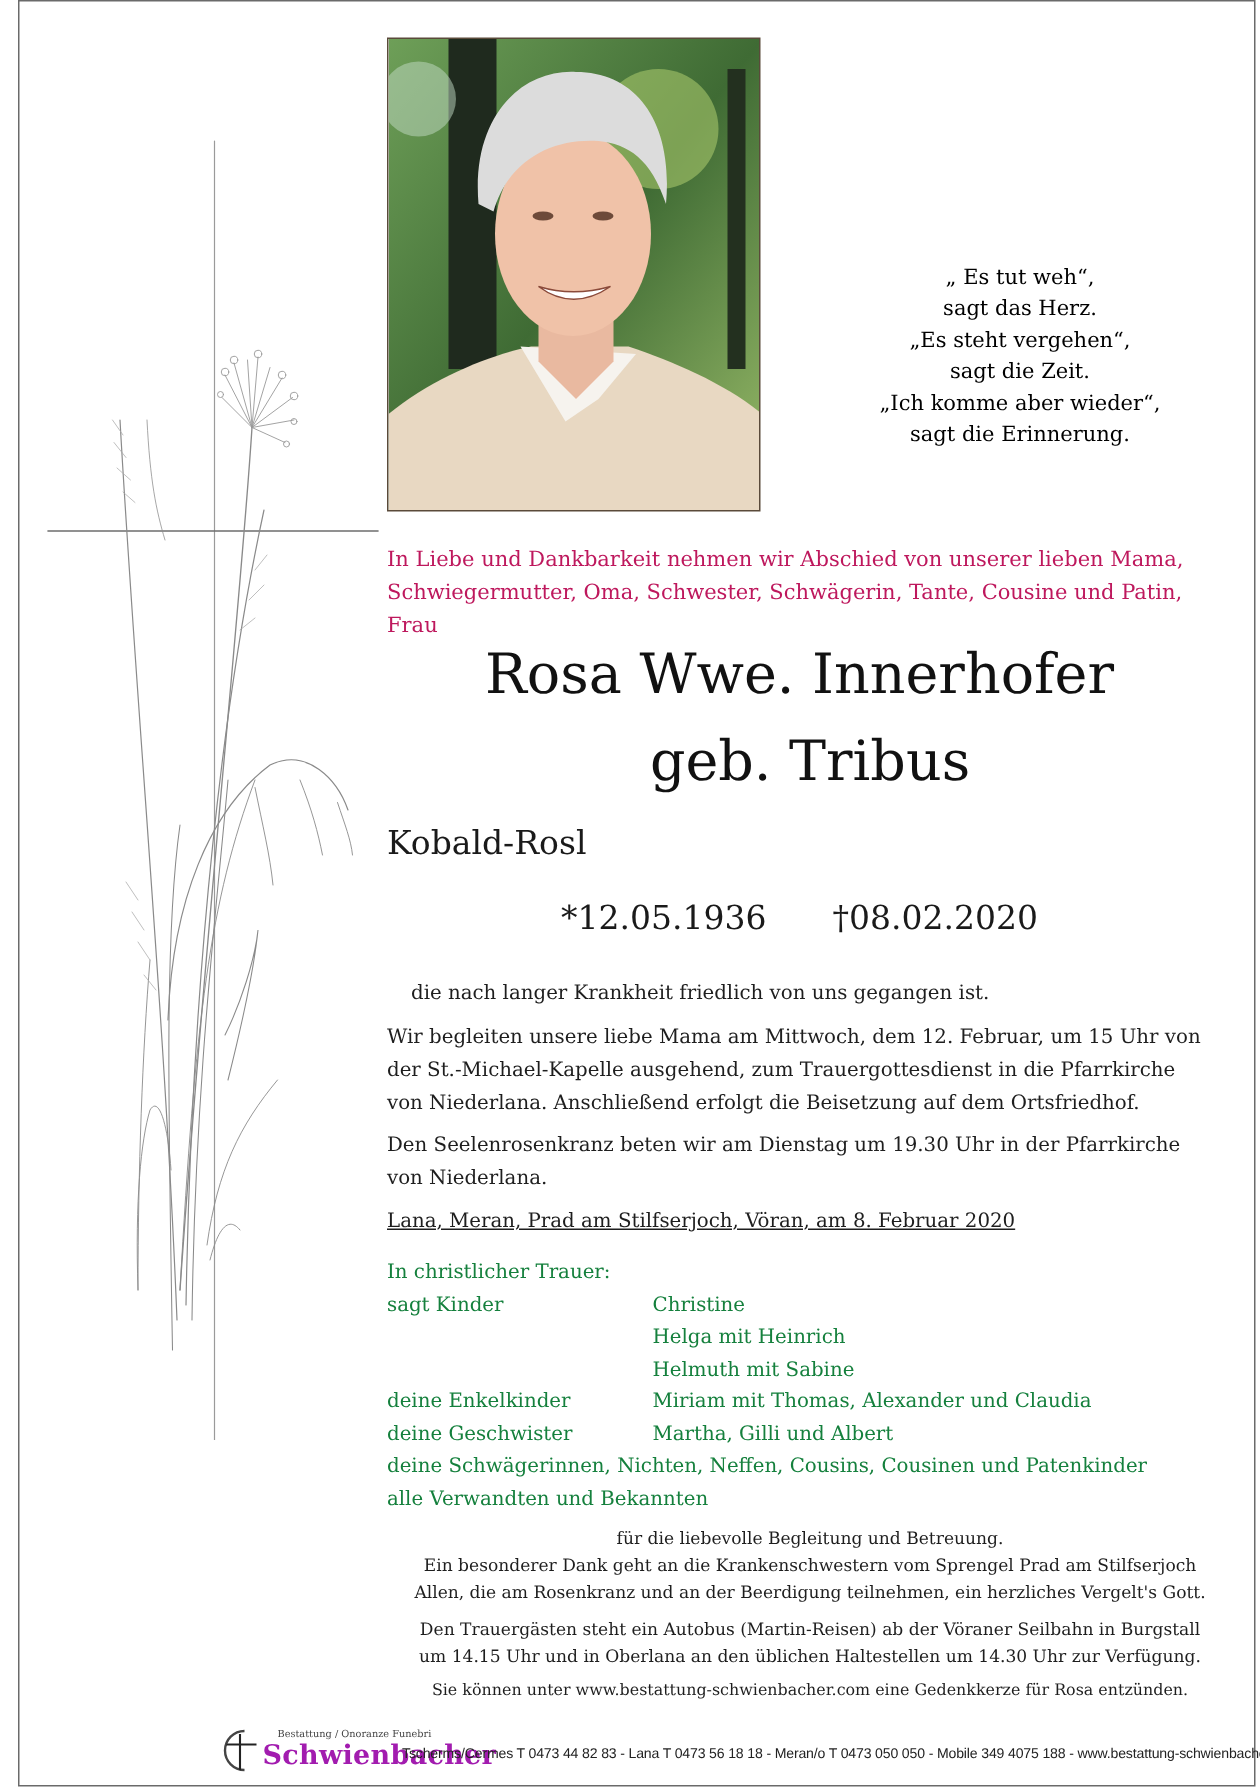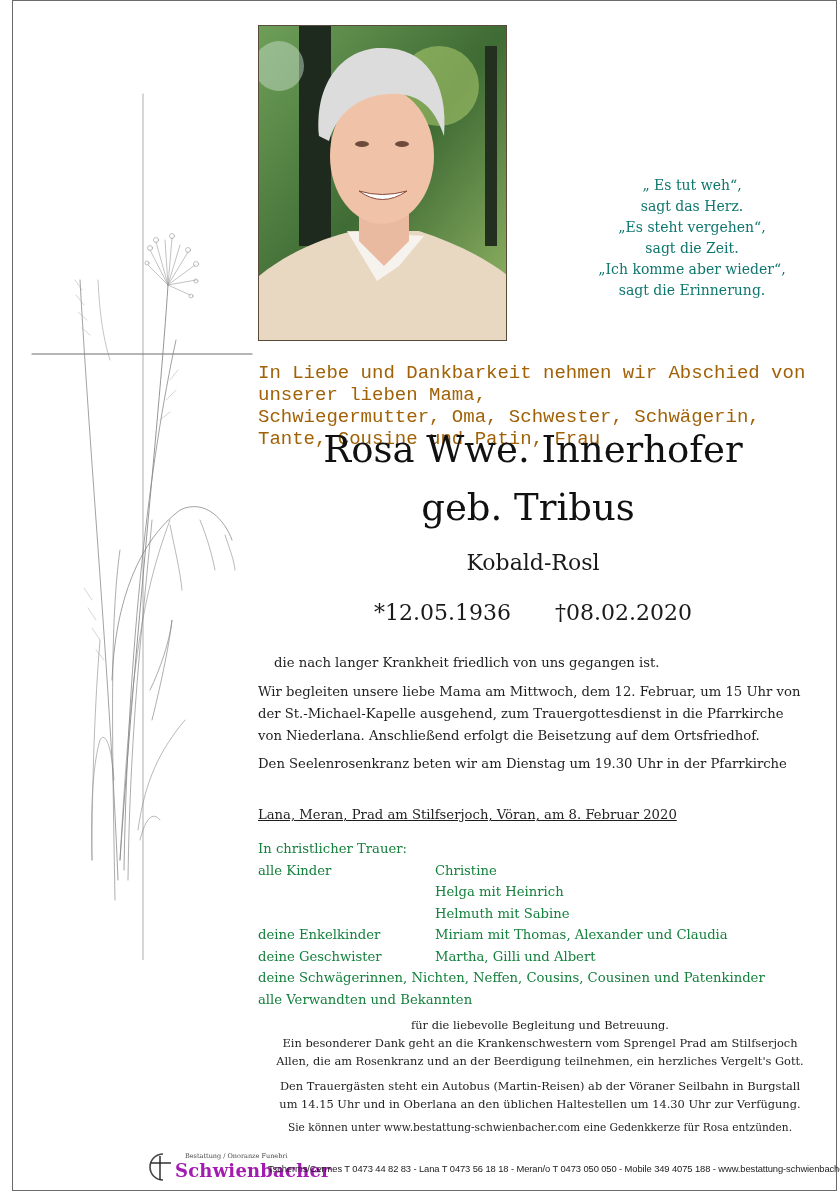"„ Es tut weh“," .quote { color: #0f766e -> #000000; left: 572px -> 560px }
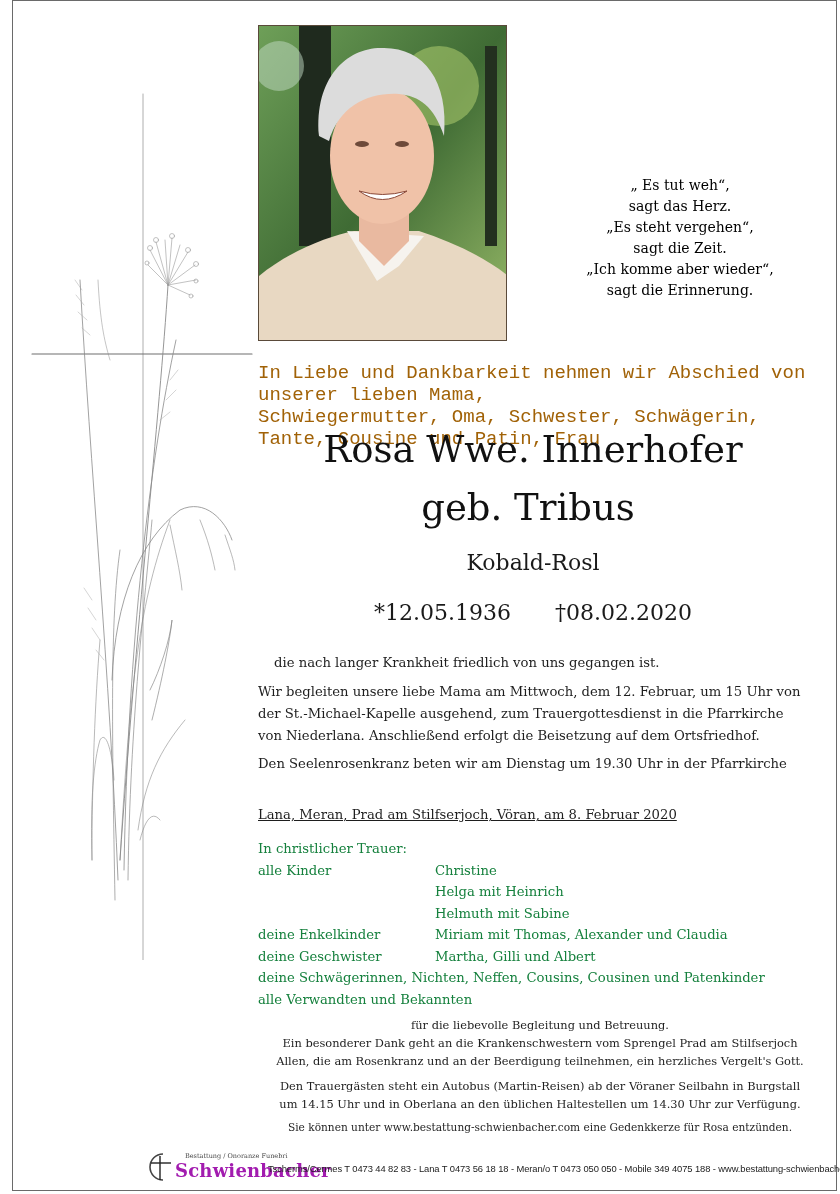"In Liebe und Dankbarkeit nehmen" .intro { color: #a16207 -> #be185d; font-family: Liberation Mono, monospace -> none; font-size: 19px -> 14px }
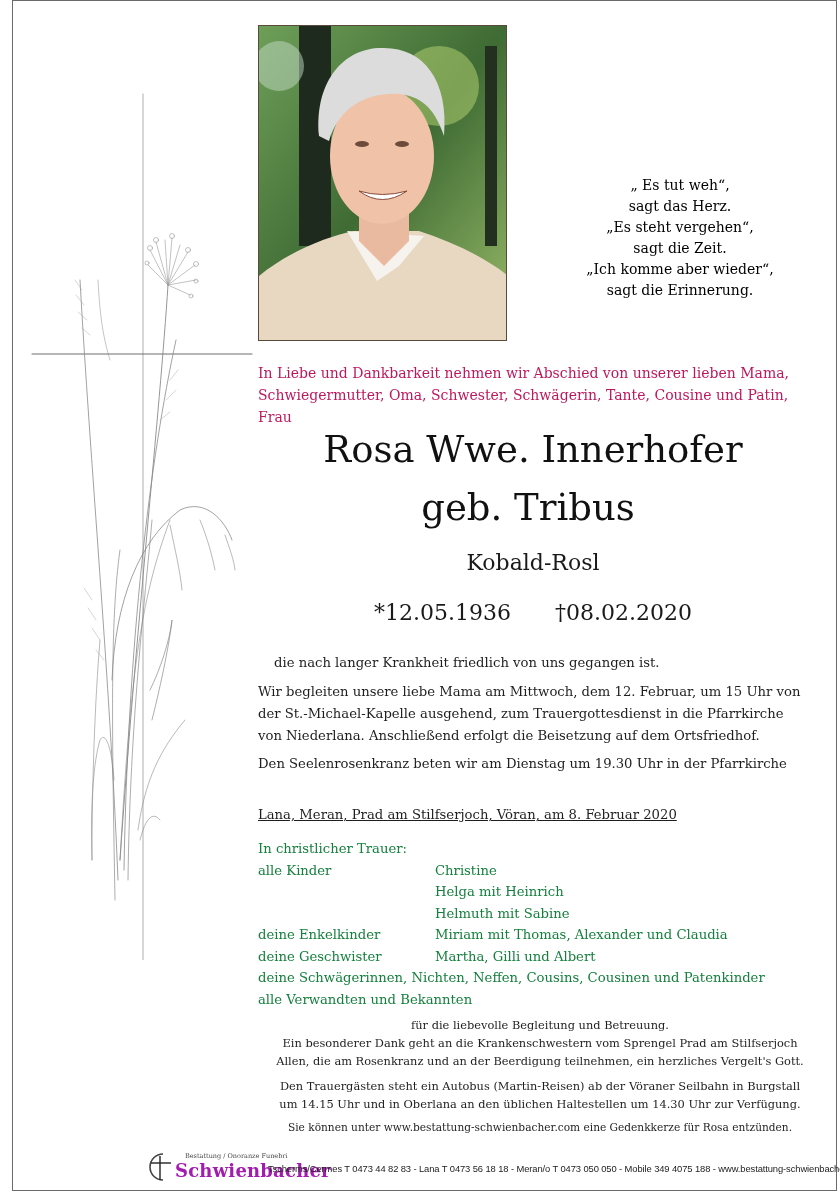"geb. Tribus" .name2 { left: 253px -> 265px }
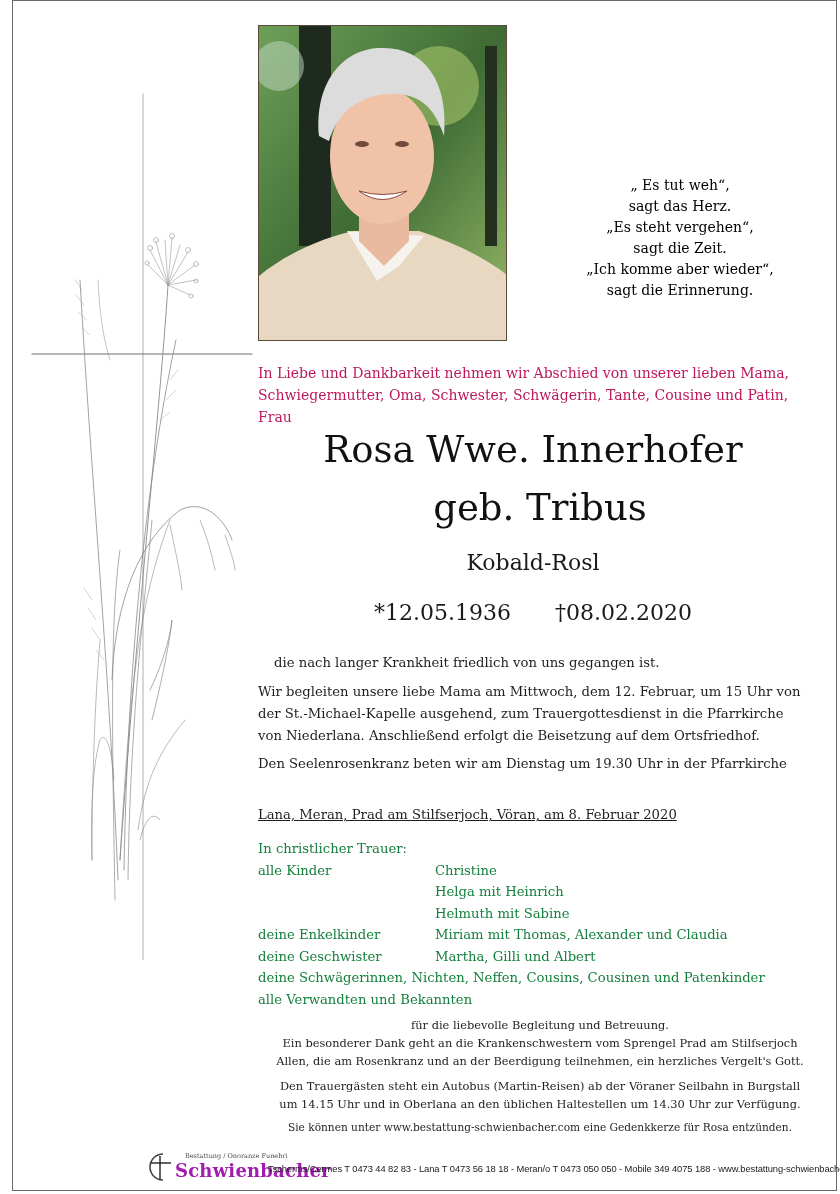"Kobald-Rosl" .nick { text-align: center -> none }
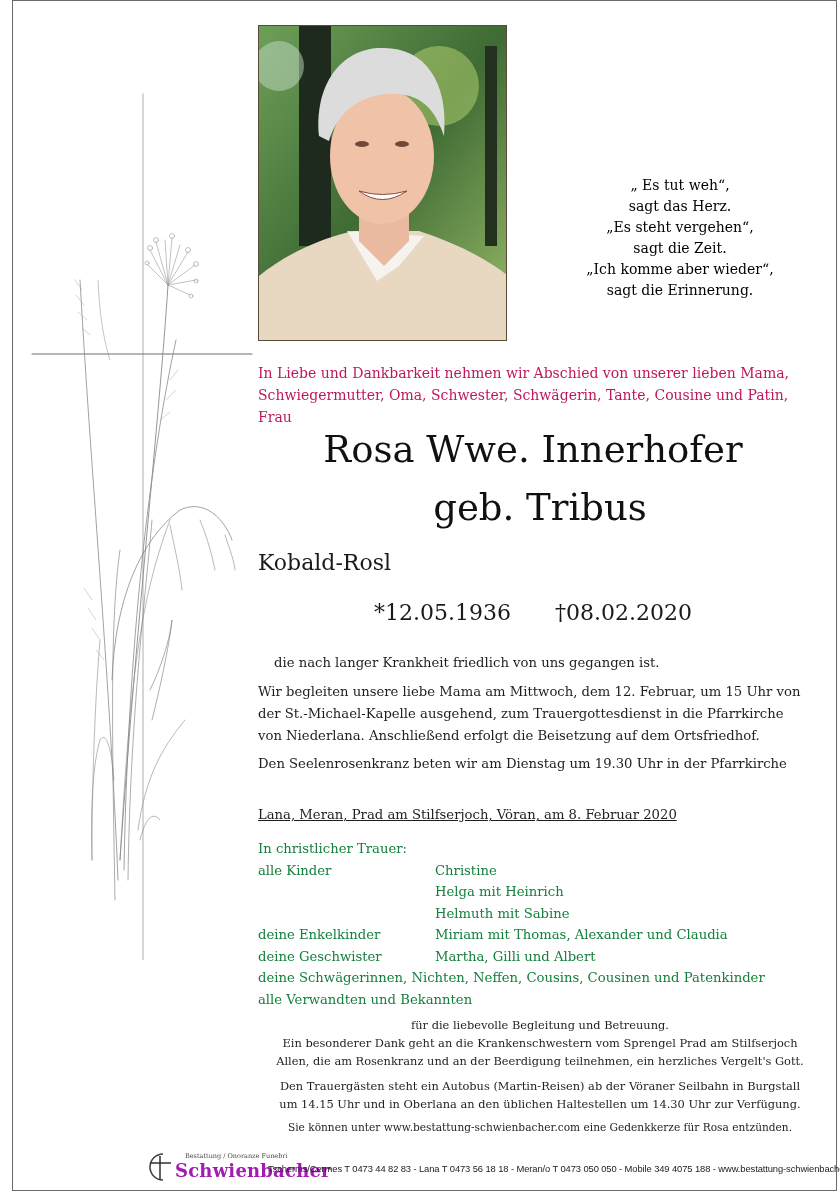"von Niederlana." div { html: none -> <div>von Niederlana.</div> }
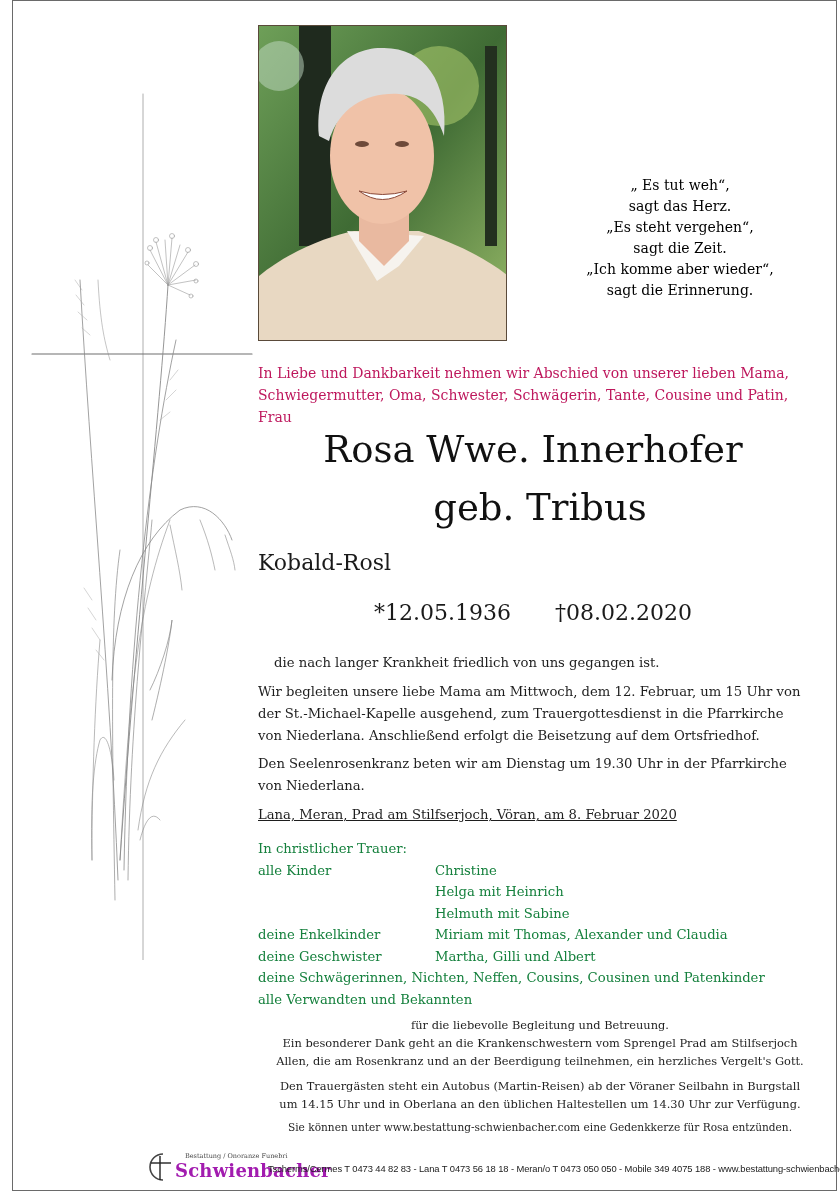"alle Kinder" span.rel { text: alle -> sagt }
